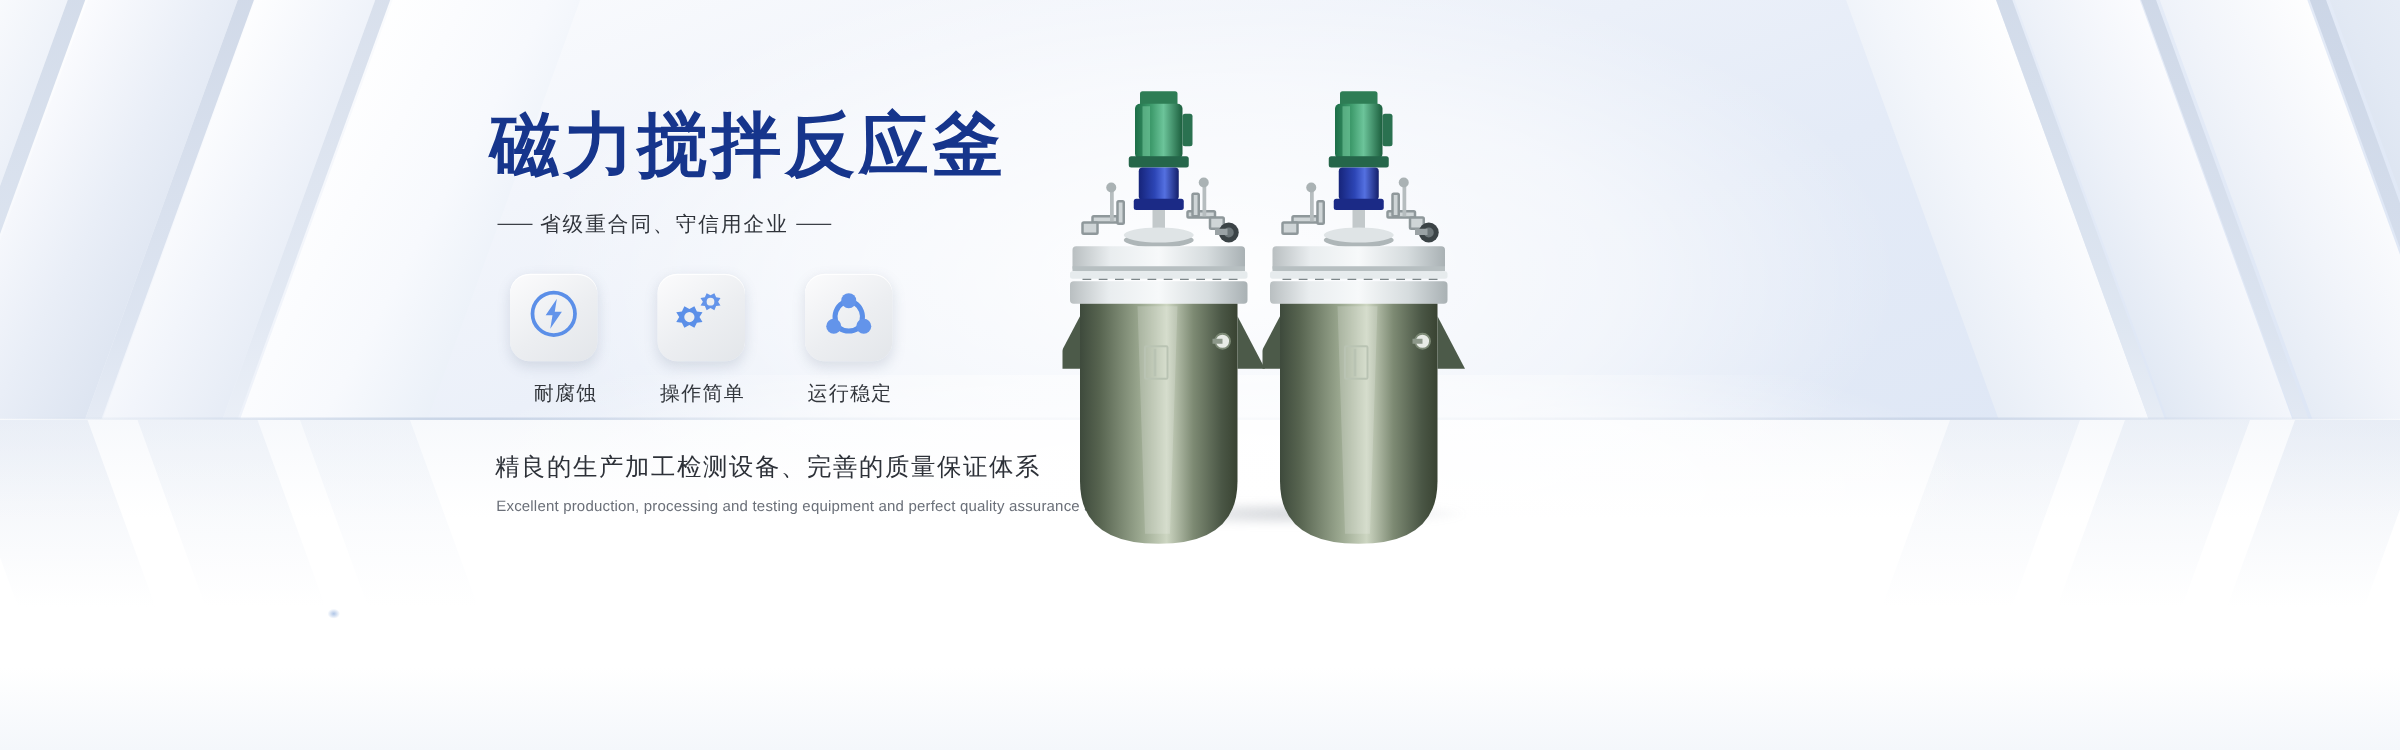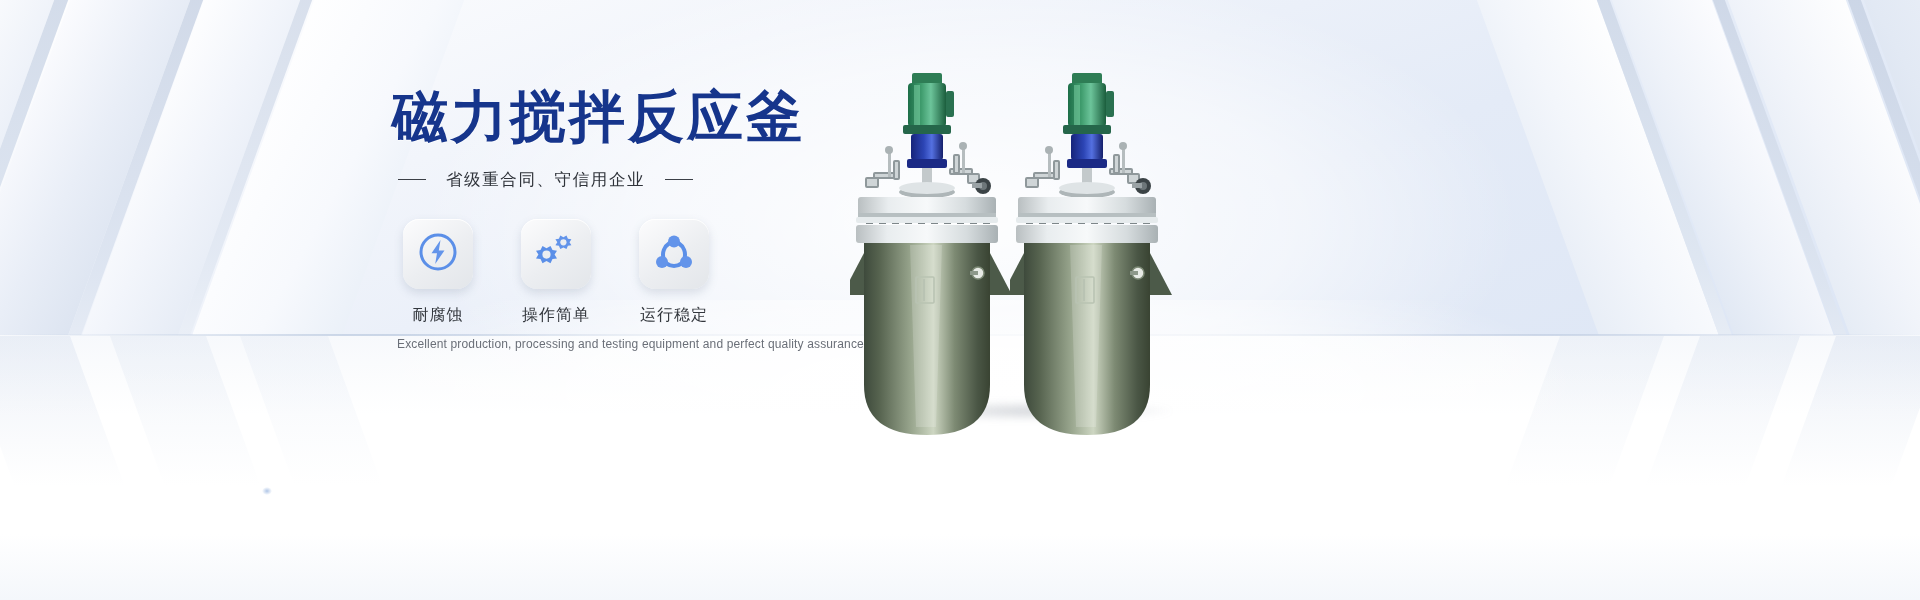"省级重合同、守信用企业" .subtitle-row { gap: 20px -> 6px }
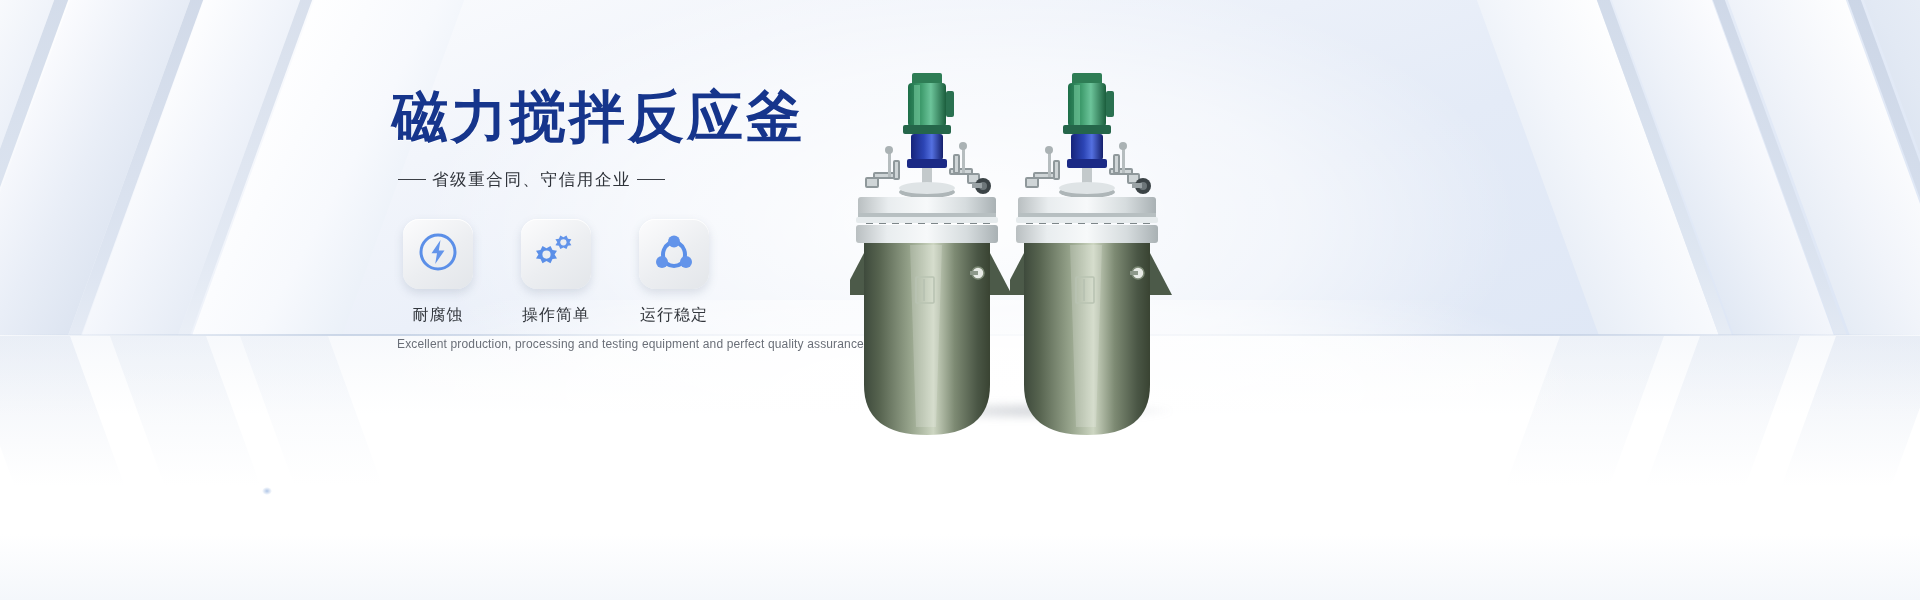"耐腐蚀" .feature { align-items: center -> flex-end }
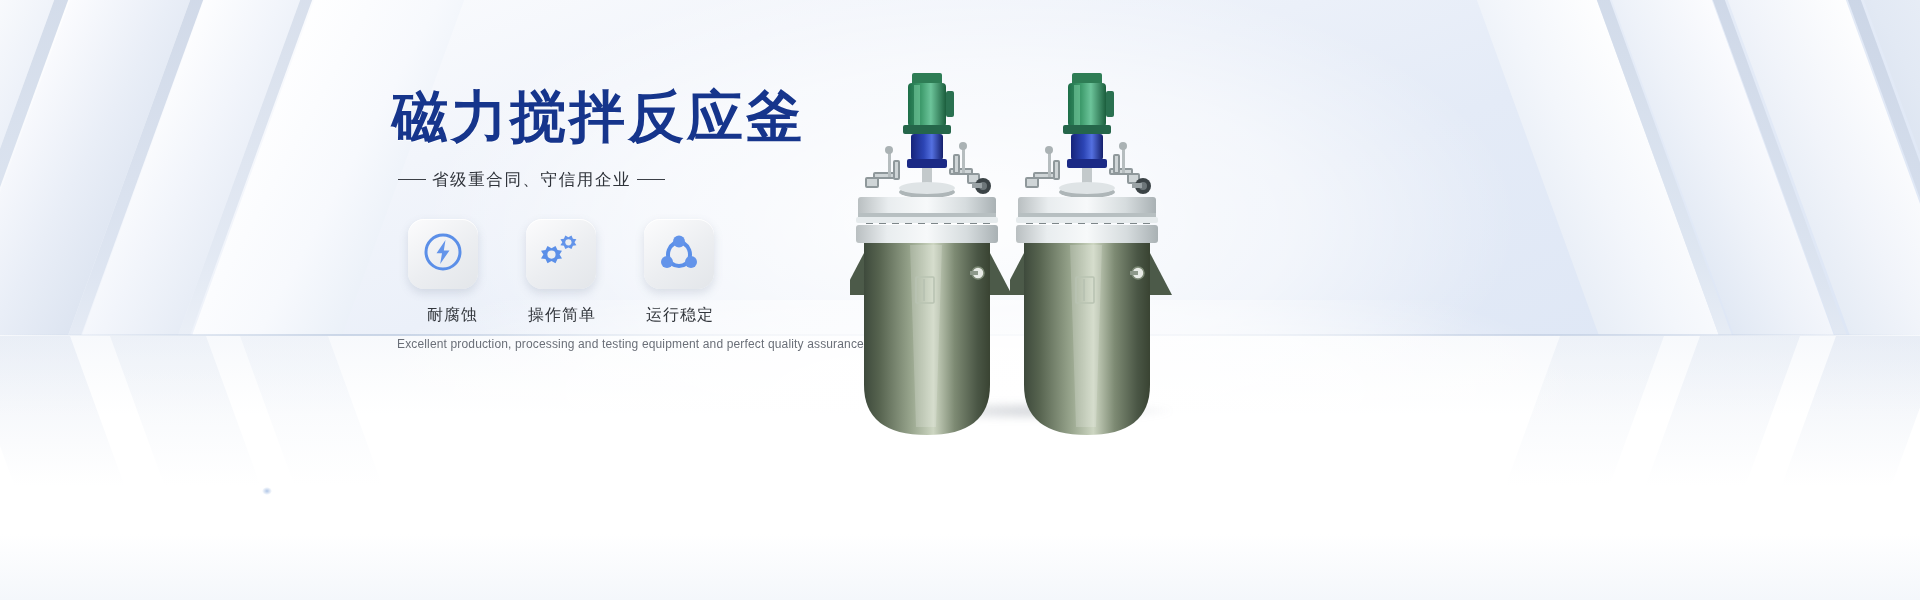"精良的生产加工检测设备、完善的质量保证体系" div.tagline { html: none -> <div>精良的生产加工检测设备、完善的质量保证体系</div> }
